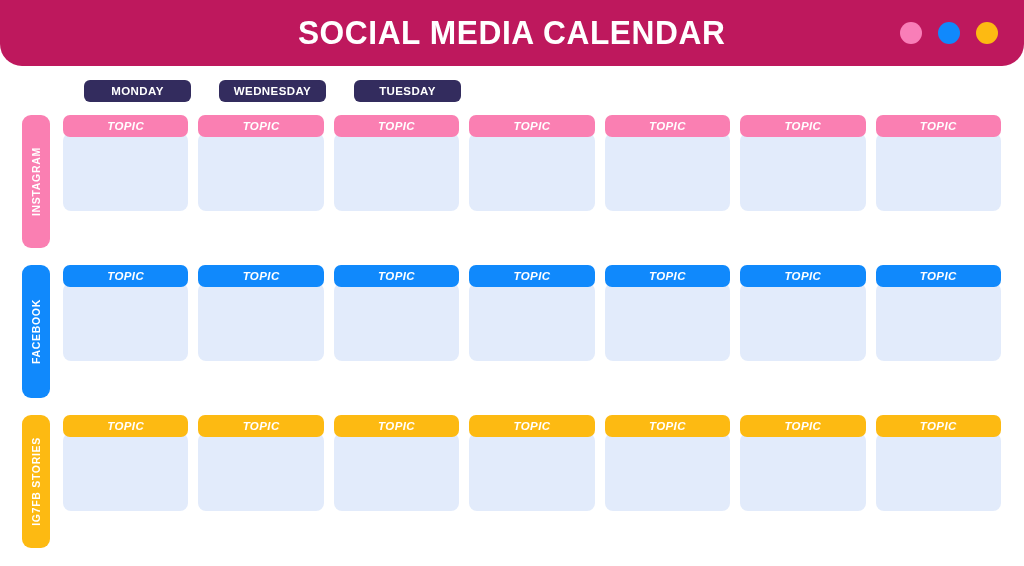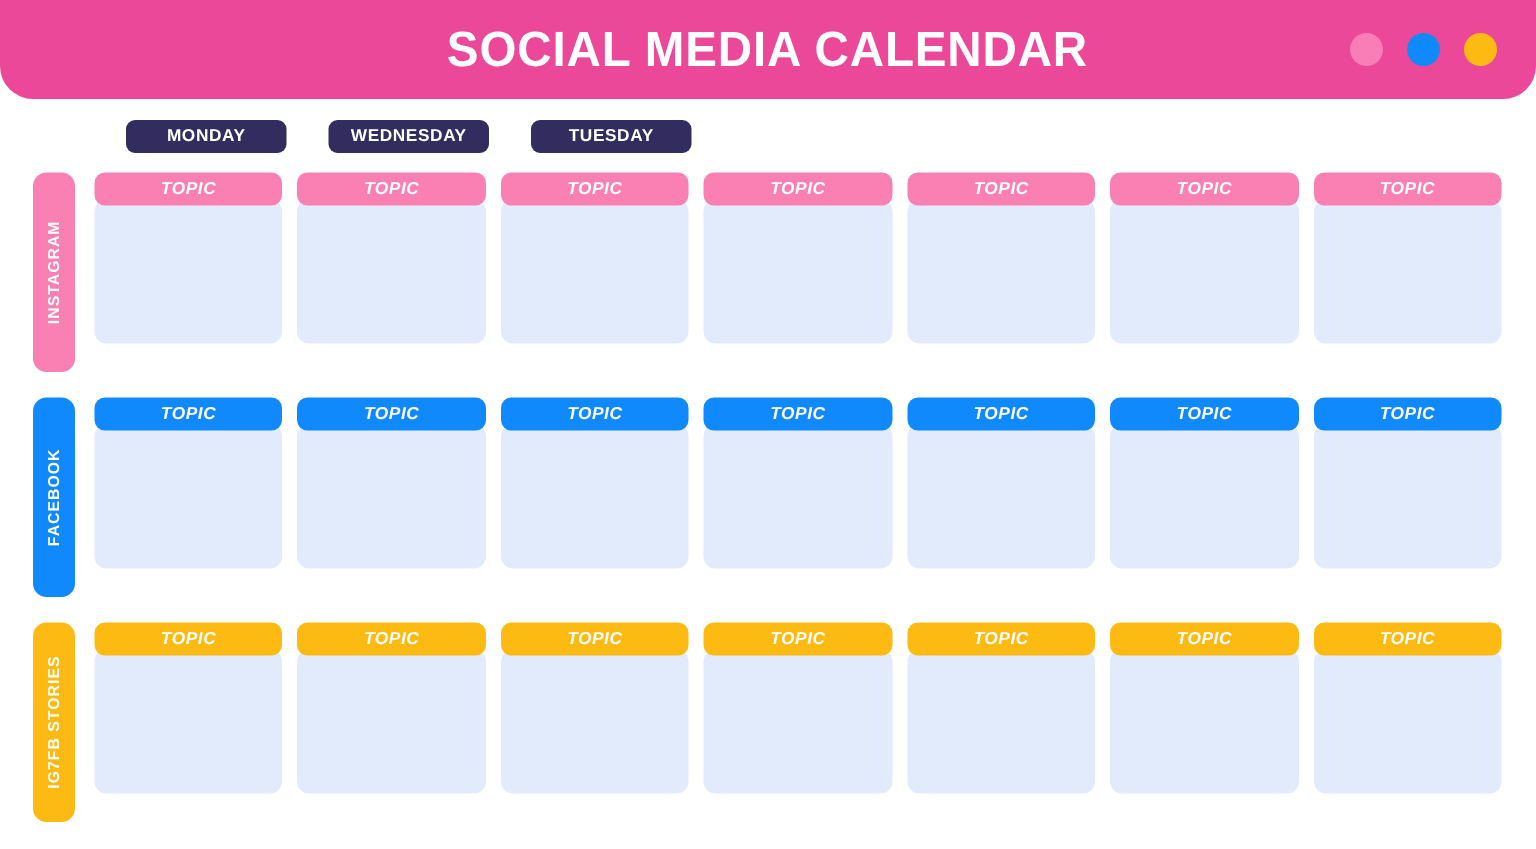"SOCIAL MEDIA CALENDAR" div.header-bar { background: #ec4899 -> #be185d }
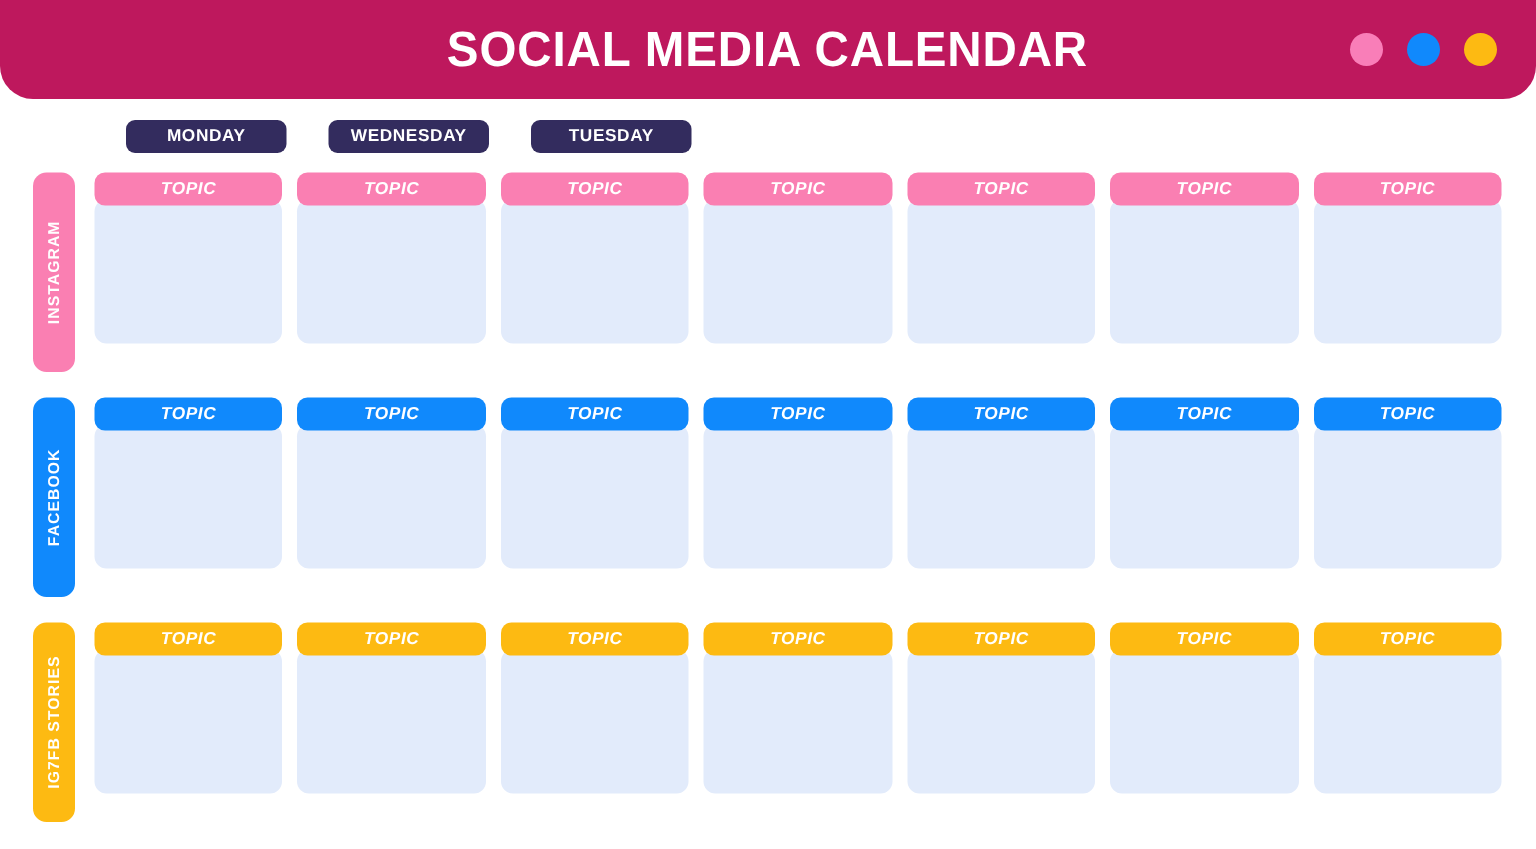"TOPIC" .cell { height: 114px -> 96px }
